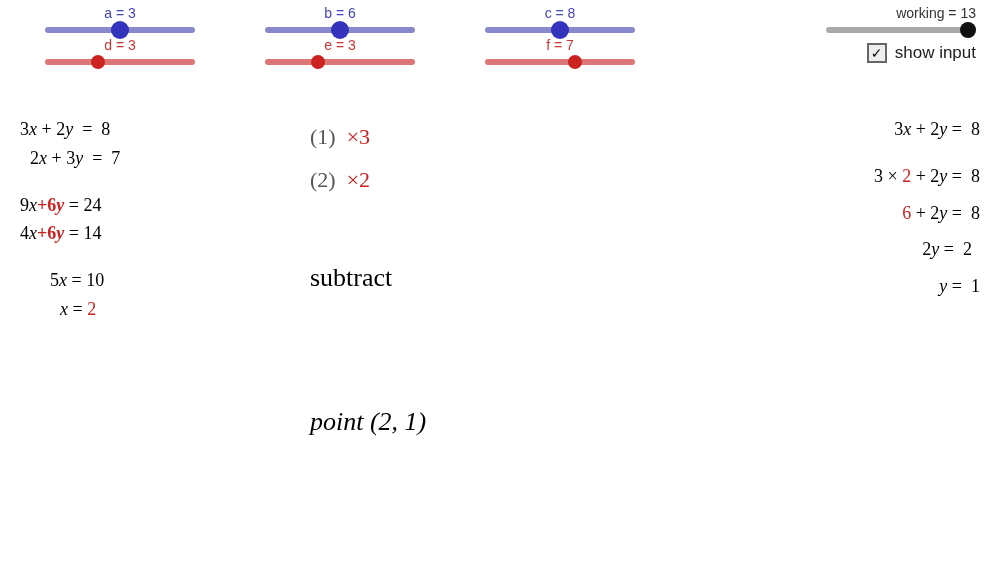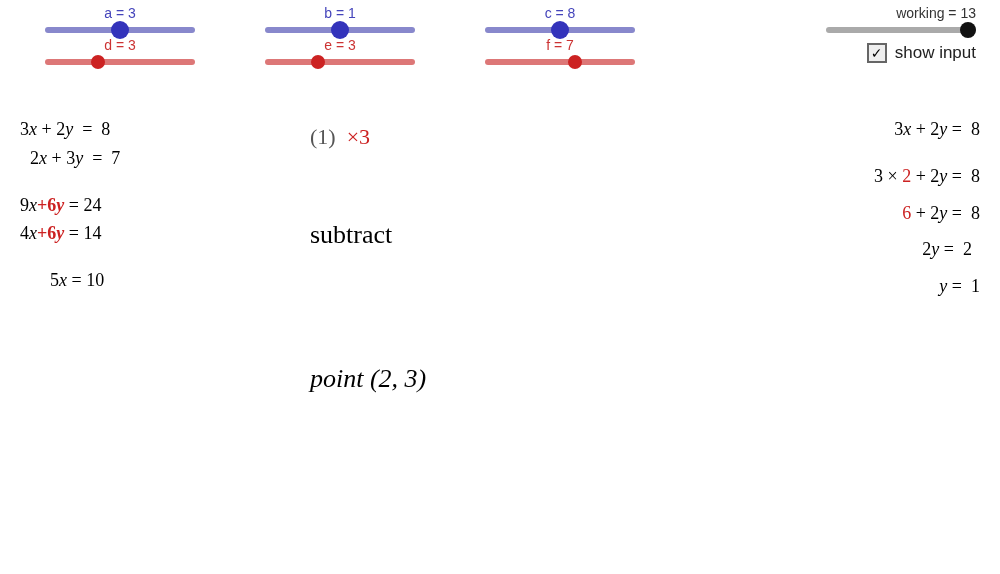"b = 1" span.lbl { text: 1 -> 6 }
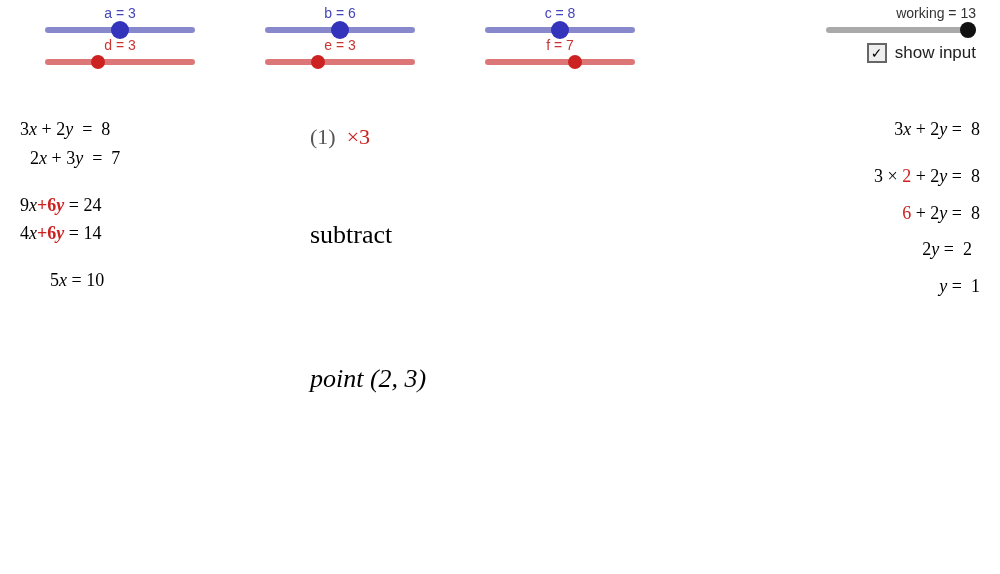"(2) ×2" div.math { html: none -> <div> (2) &nbsp;<span>×2</span> </div> }
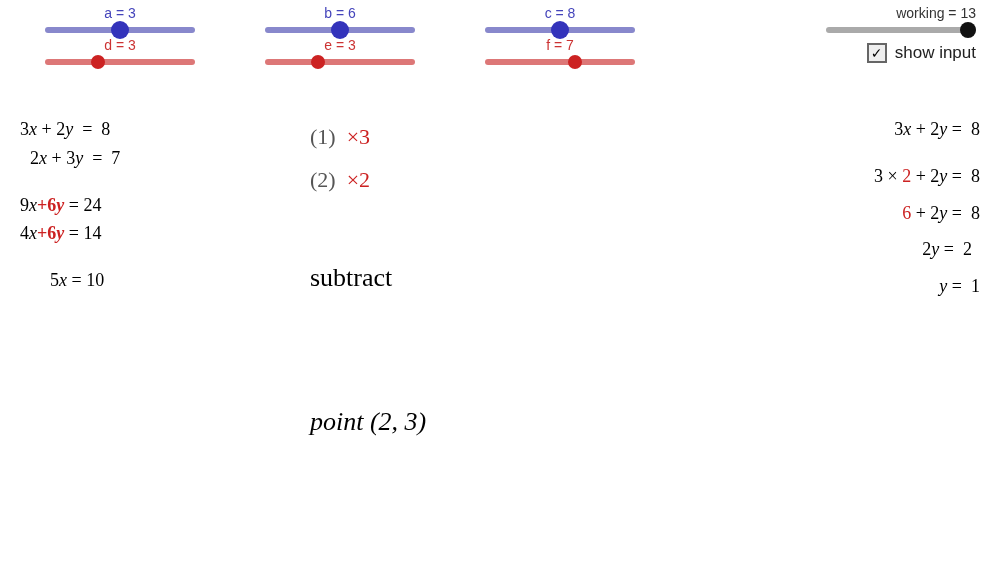"x = 2" div.math { html: none -> <div> <span>x</span> = <span>2</span> </div> }
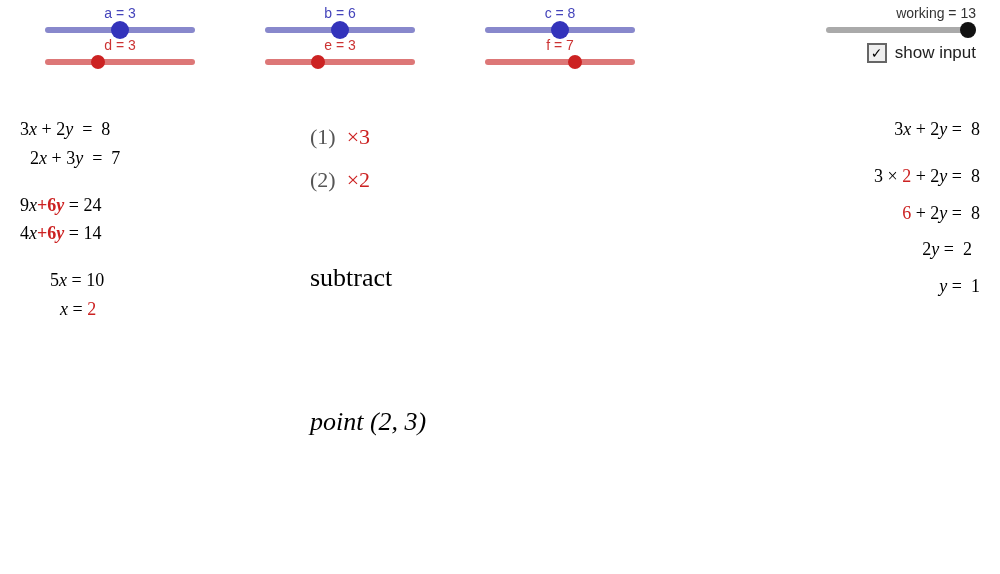"point (2, 3)" div.math { text: 3 -> 1 }
